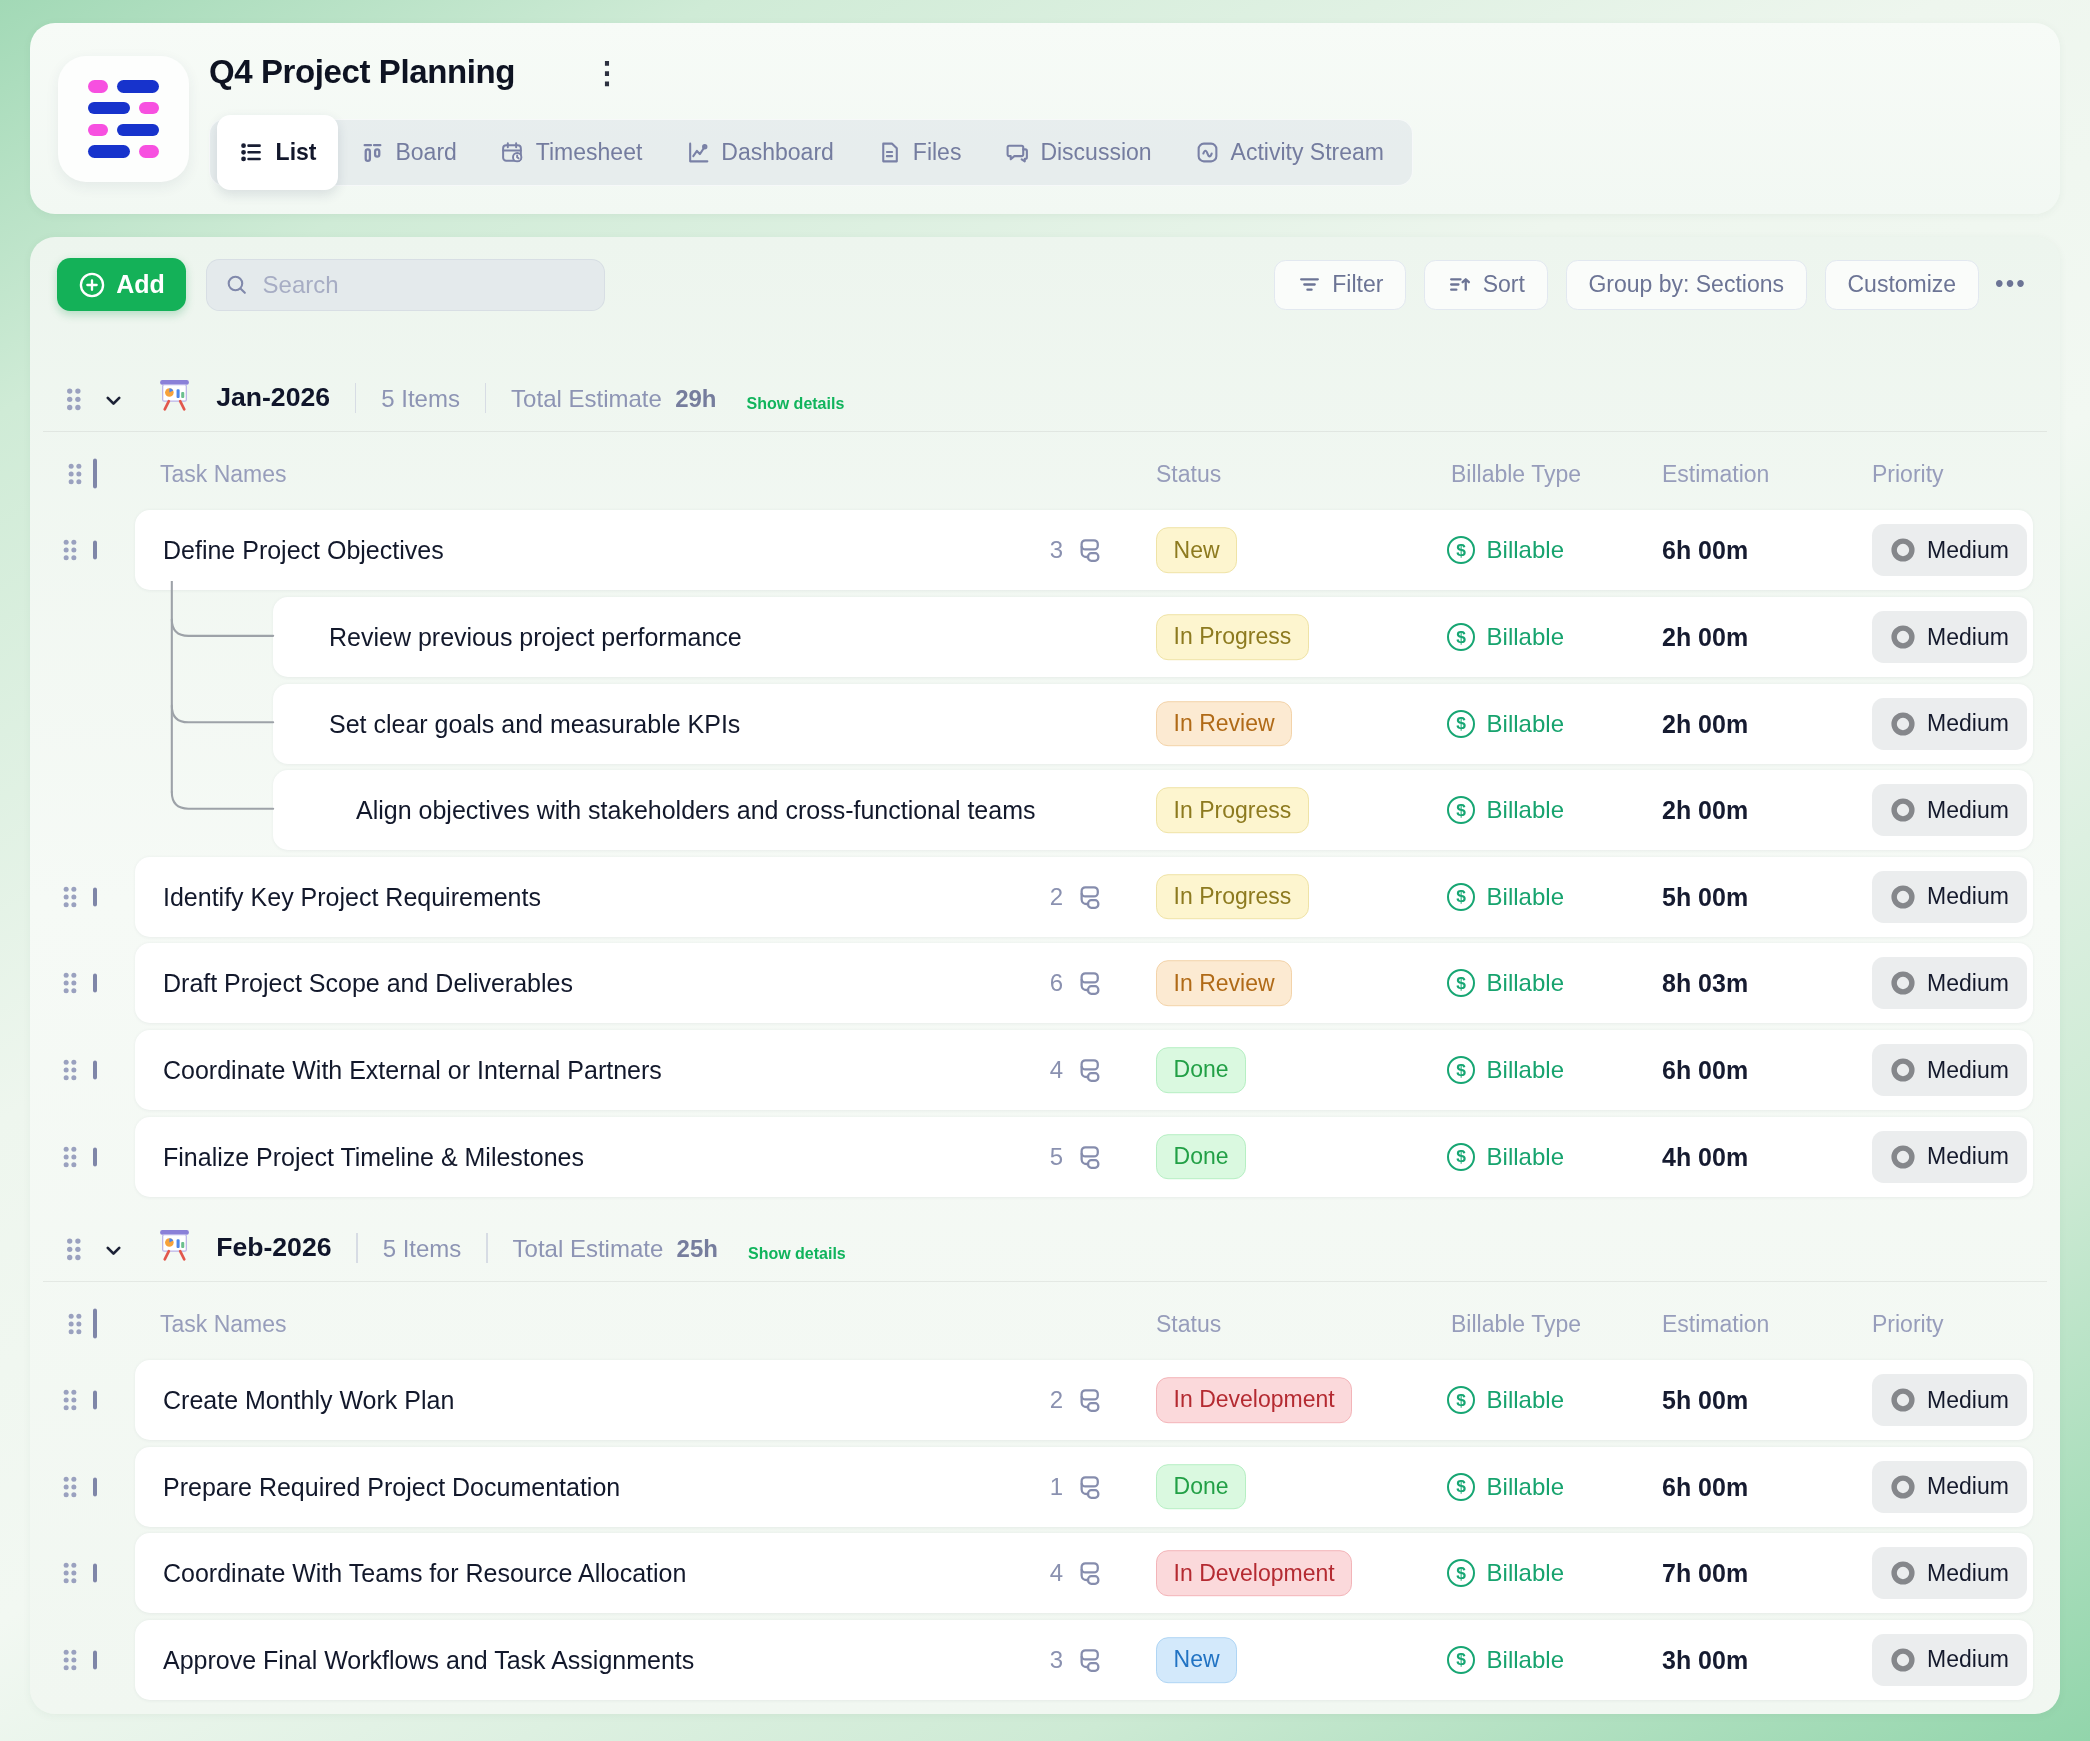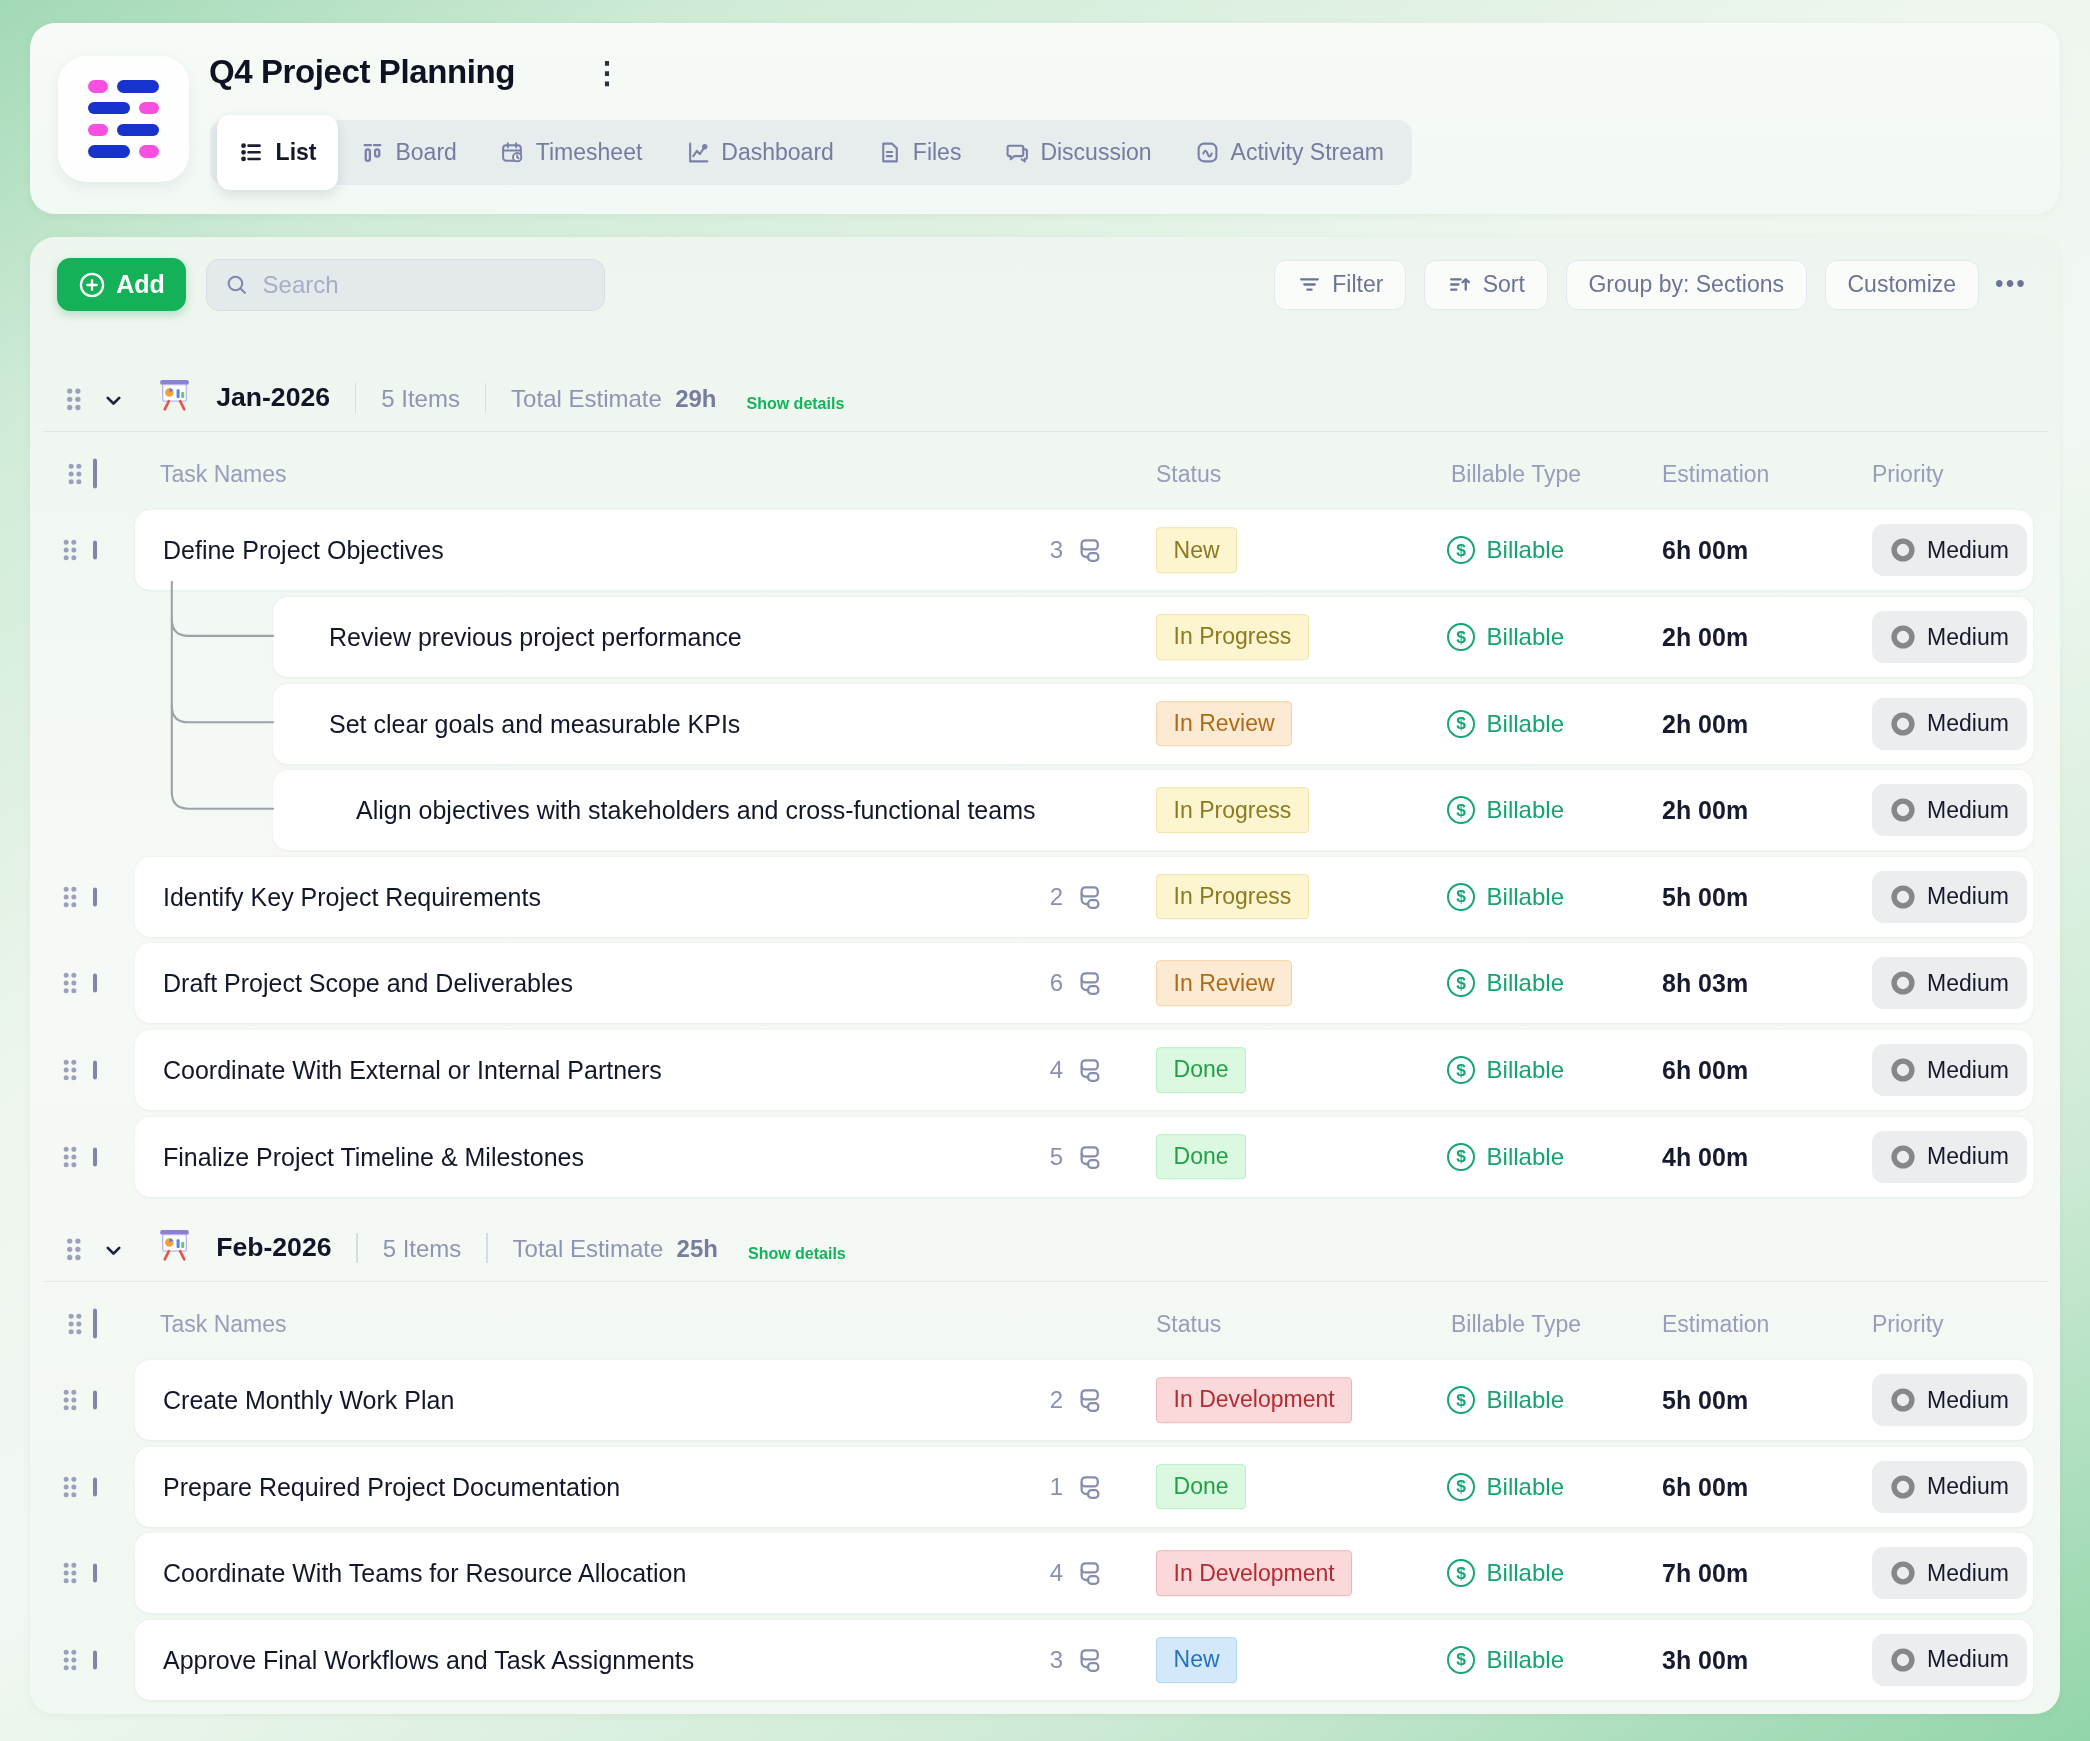"New" .badge { border-radius: 4px -> 12px }
